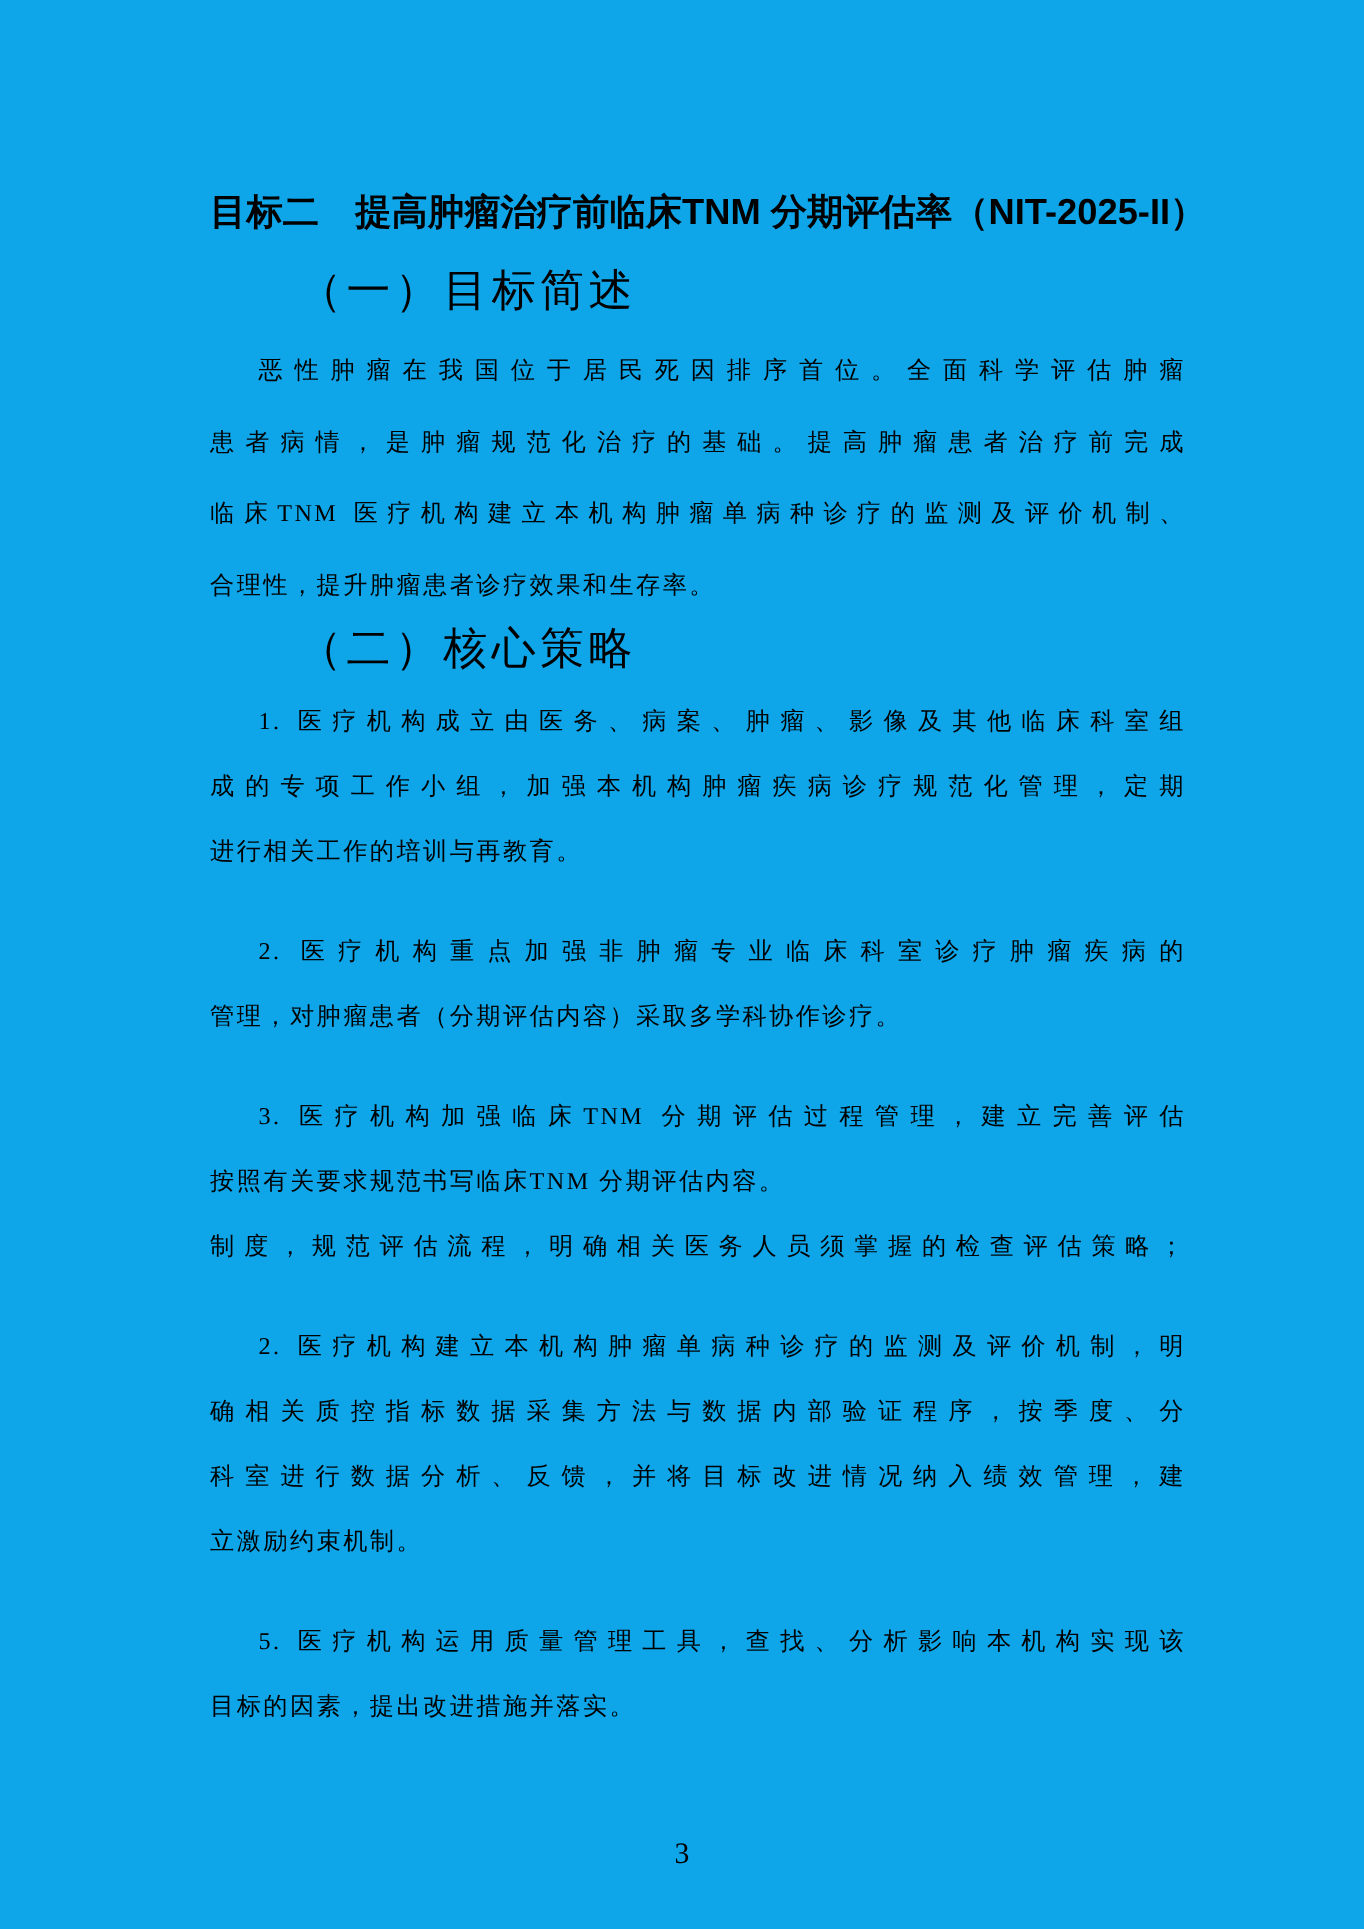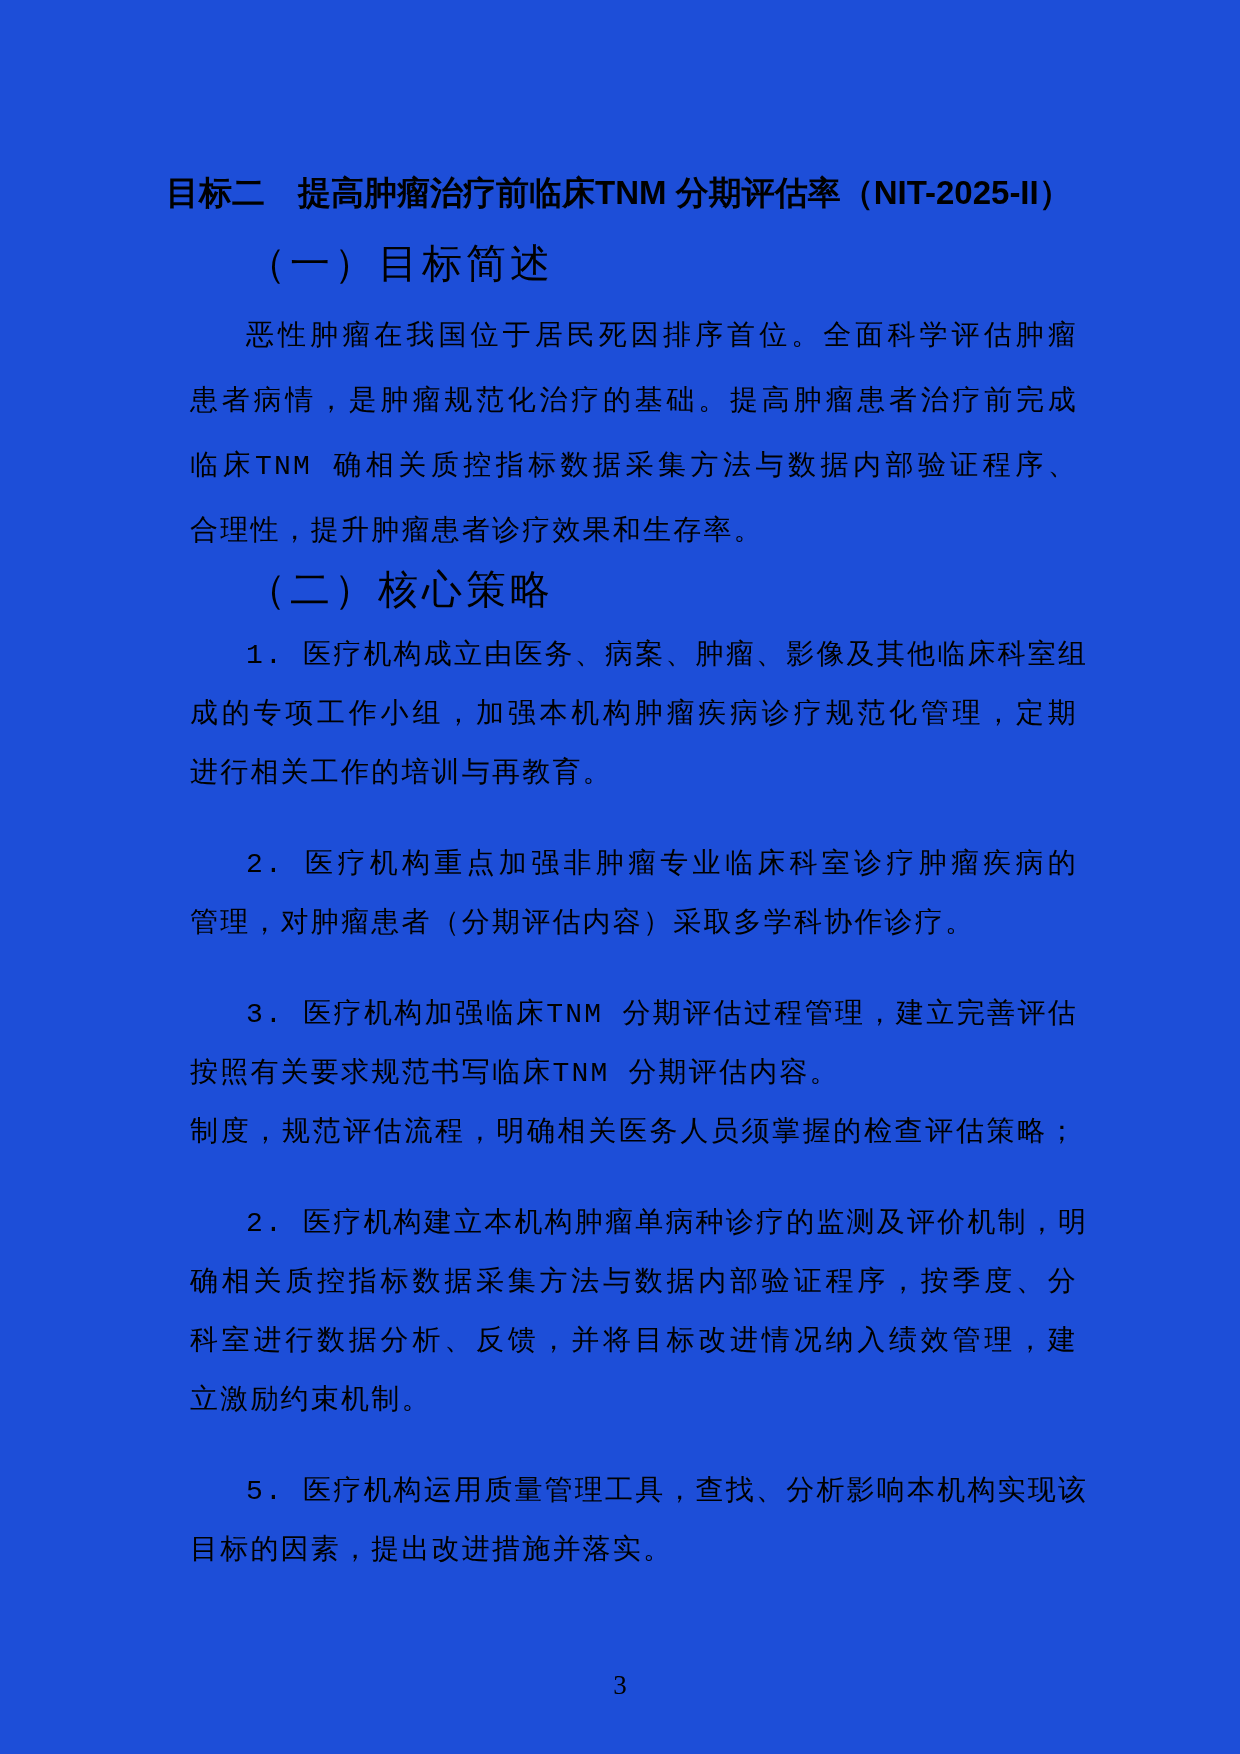"目标二 提高肿瘤治疗前临床TNM 分期评估率（NIT-2025-II）" .page { background: #1d4ed8 -> #0ea5e9; padding-left: none -> 25px }
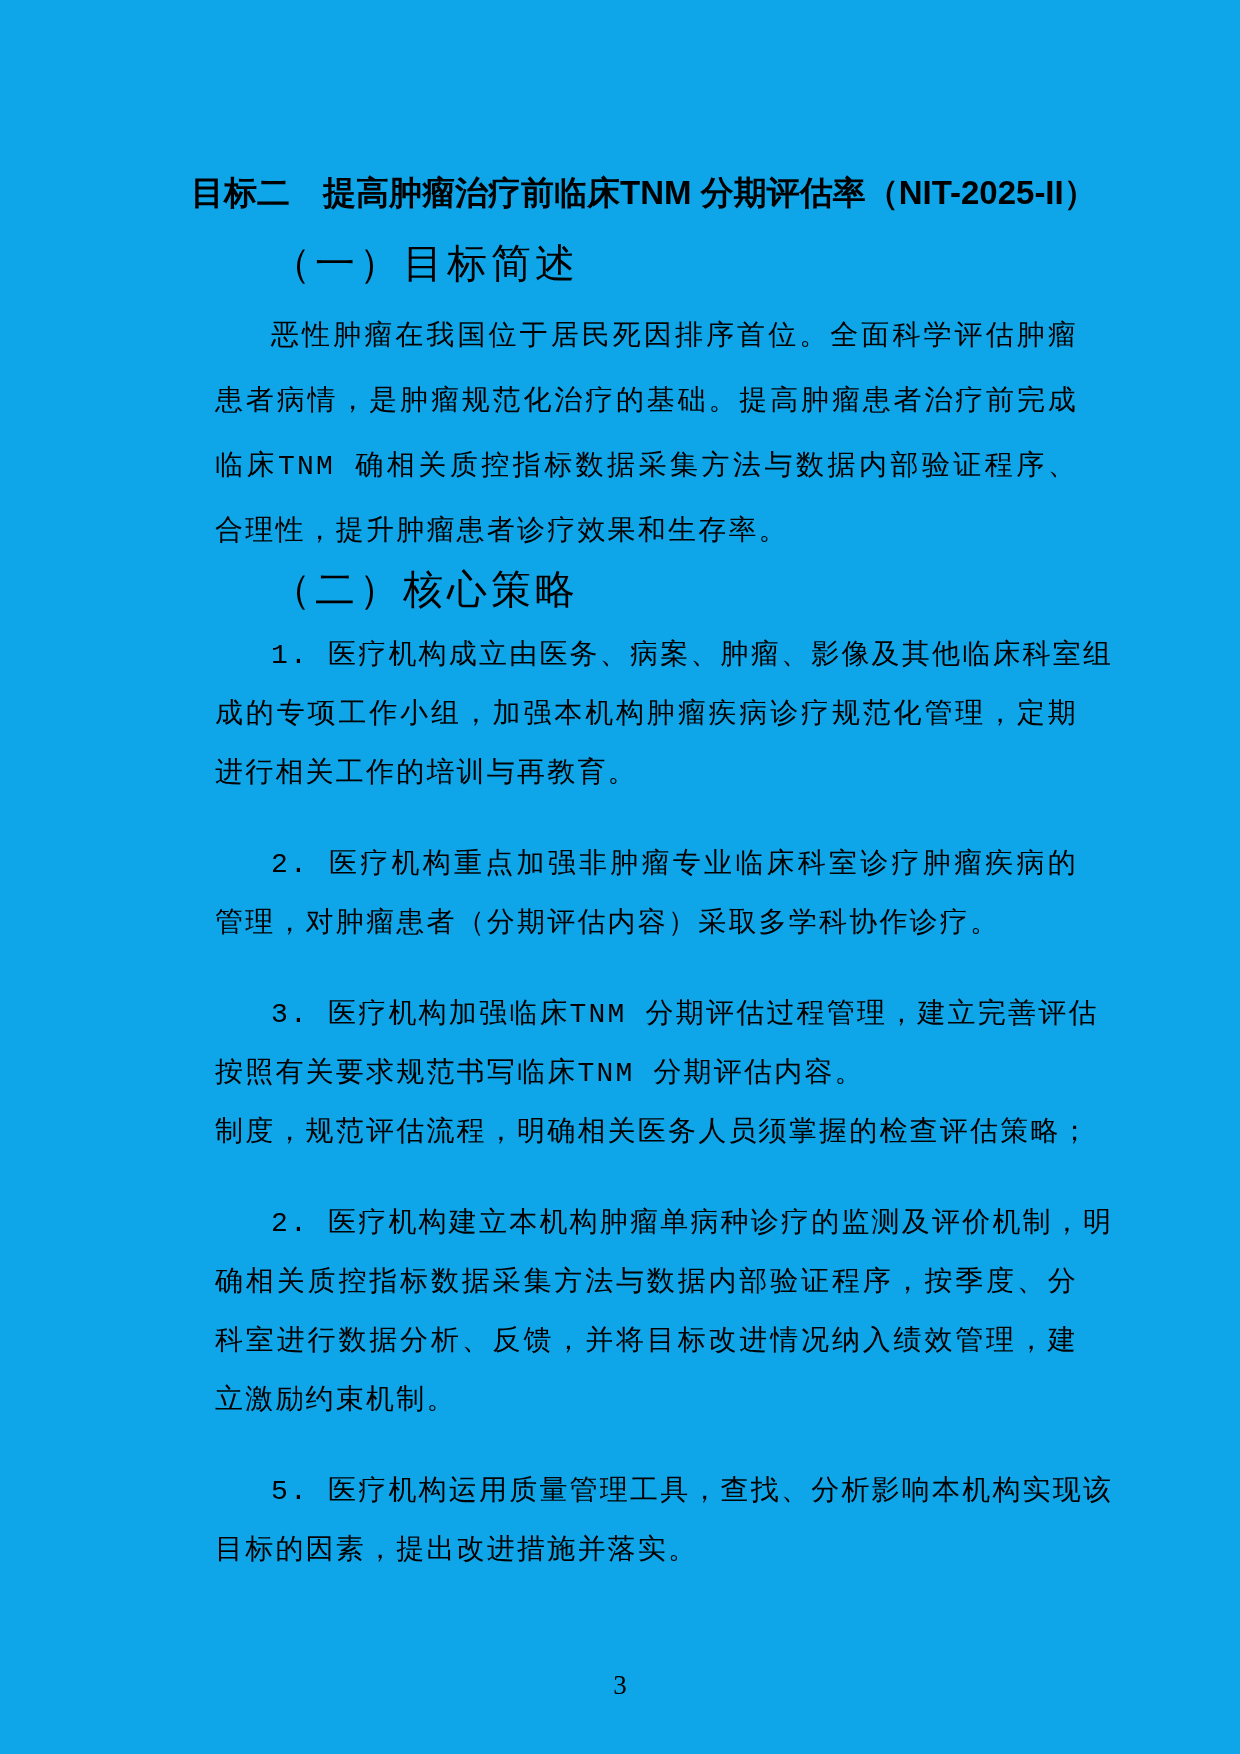"恶性肿瘤在我国位于居民死因排序首位。全面科学评估肿瘤" .para { font-family: Liberation Mono, monospace -> Liberation Serif, serif; font-size: 28px -> 22px; margin-left: 24px -> none }
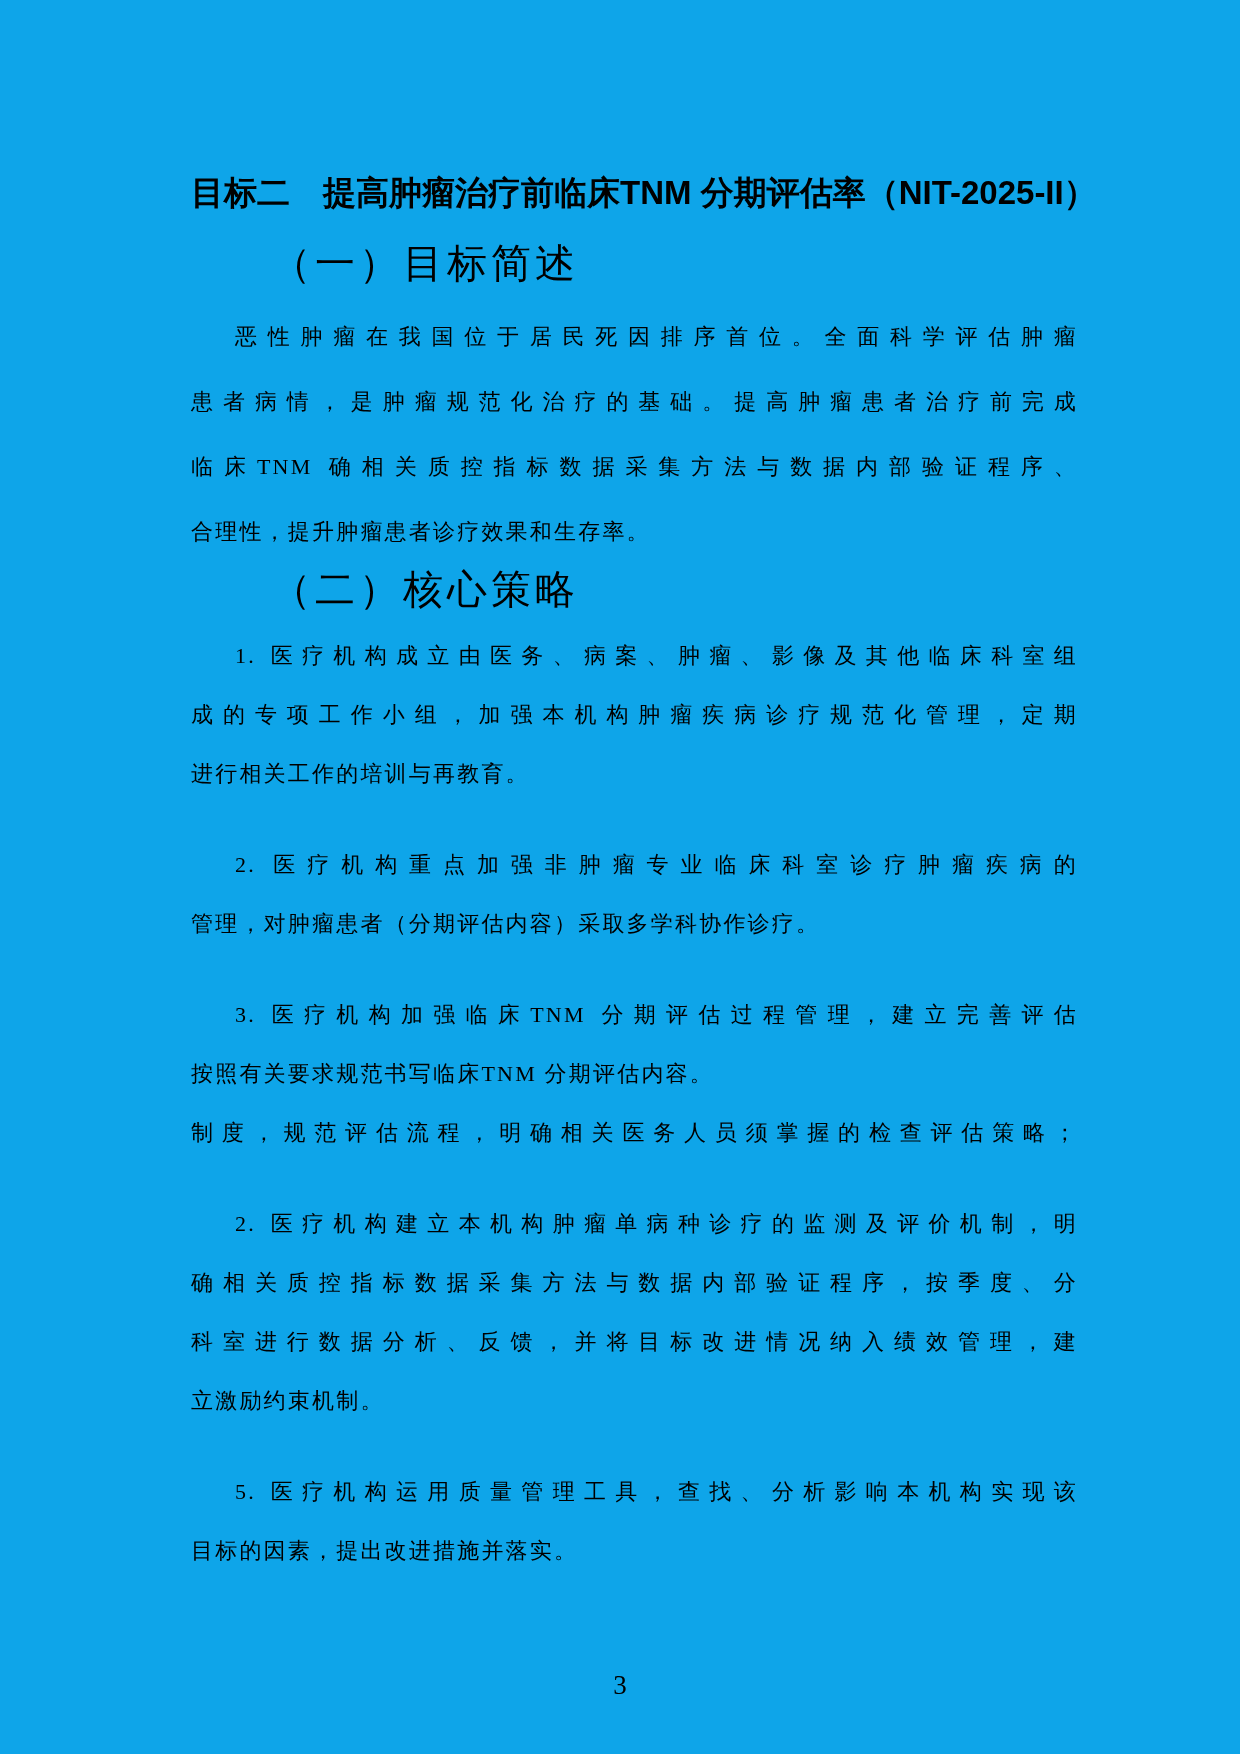"临床TNM 确相关质控指标数据采集方法与数据内部验证程序、" div.line { text: 确相关质控指标数据采集方法与数据内部验证程序 -> 医疗机构建立本机构肿瘤单病种诊疗的监测及评价机制 }
